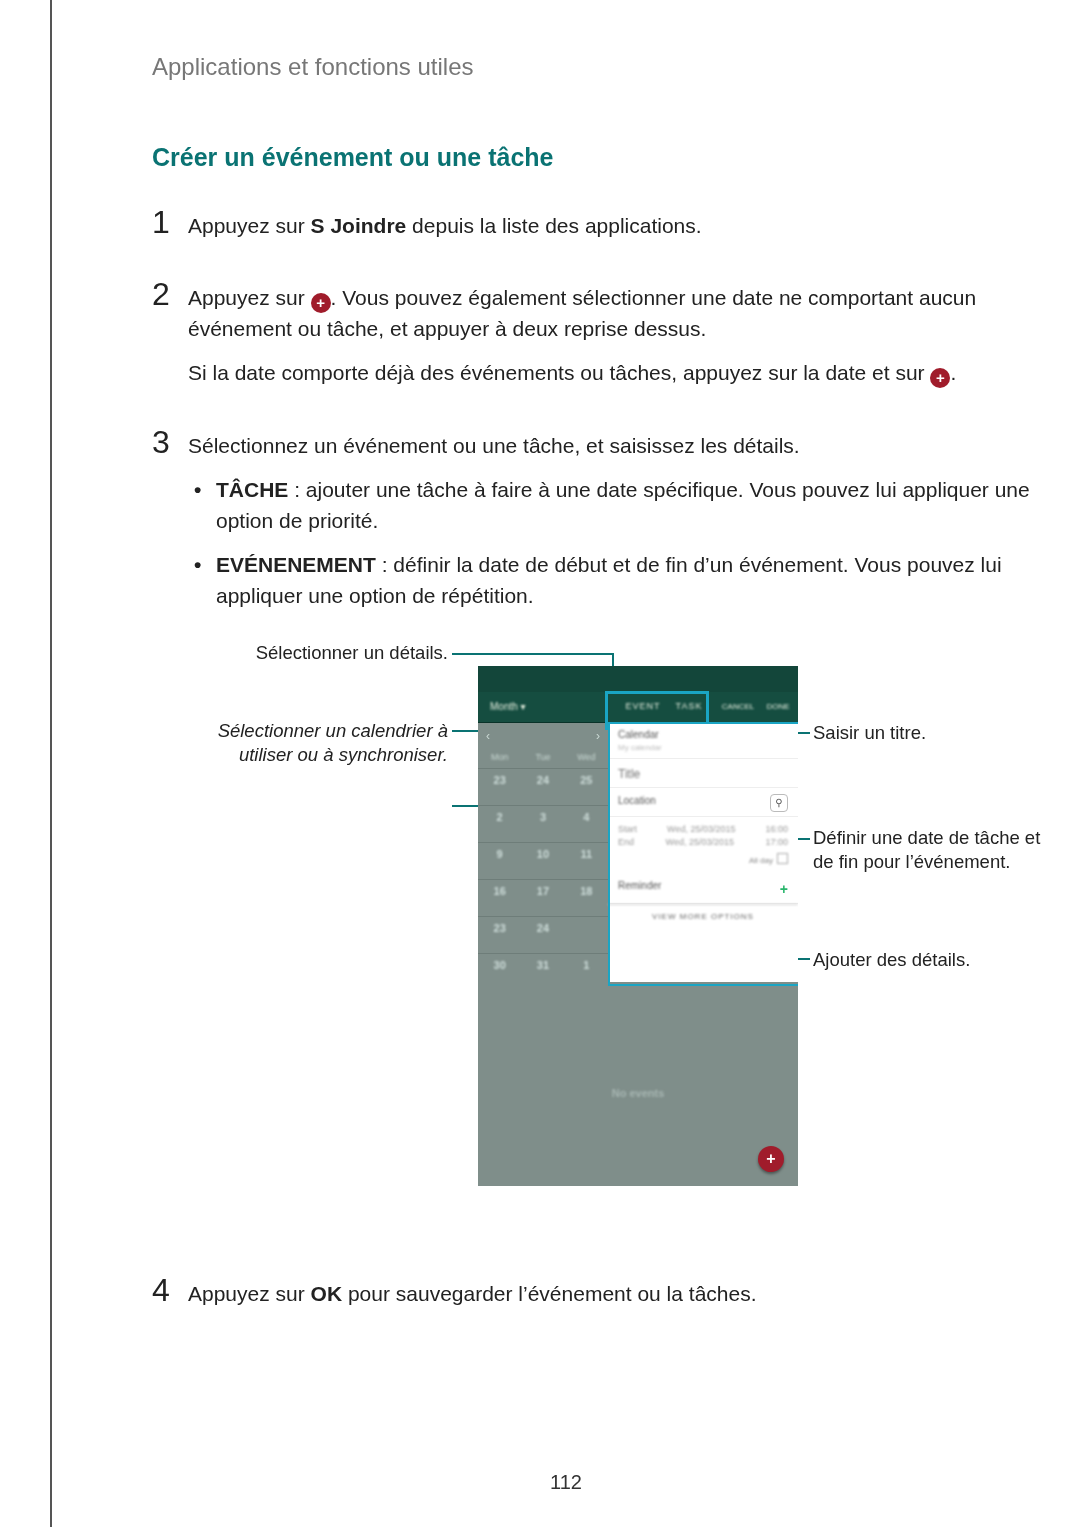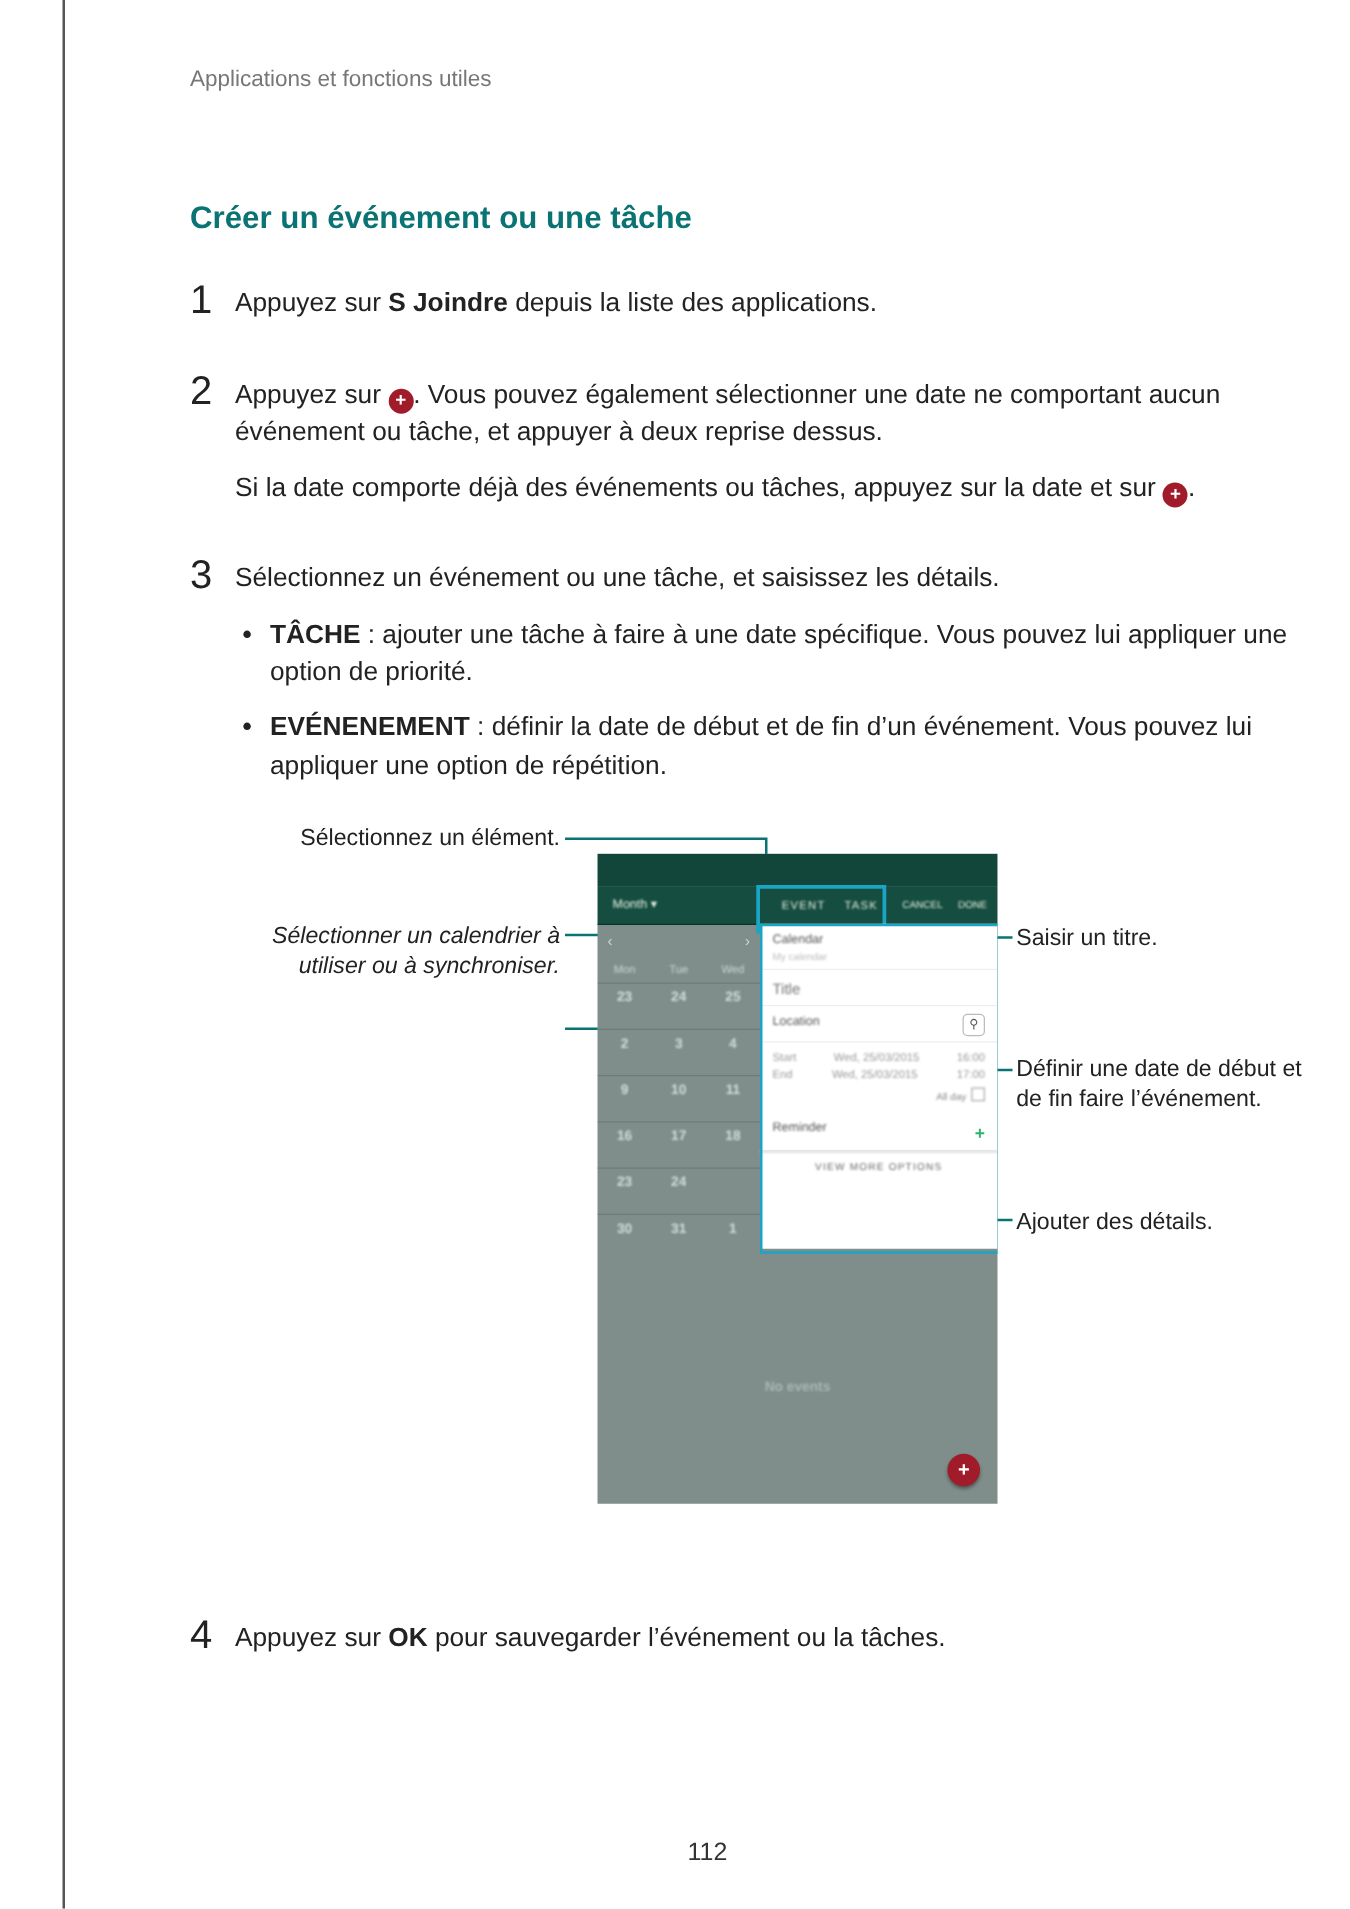"Applications et fonctions utiles" .breadcrumb { font-size: 18px -> 24px; margin-bottom: 80px -> 54px }
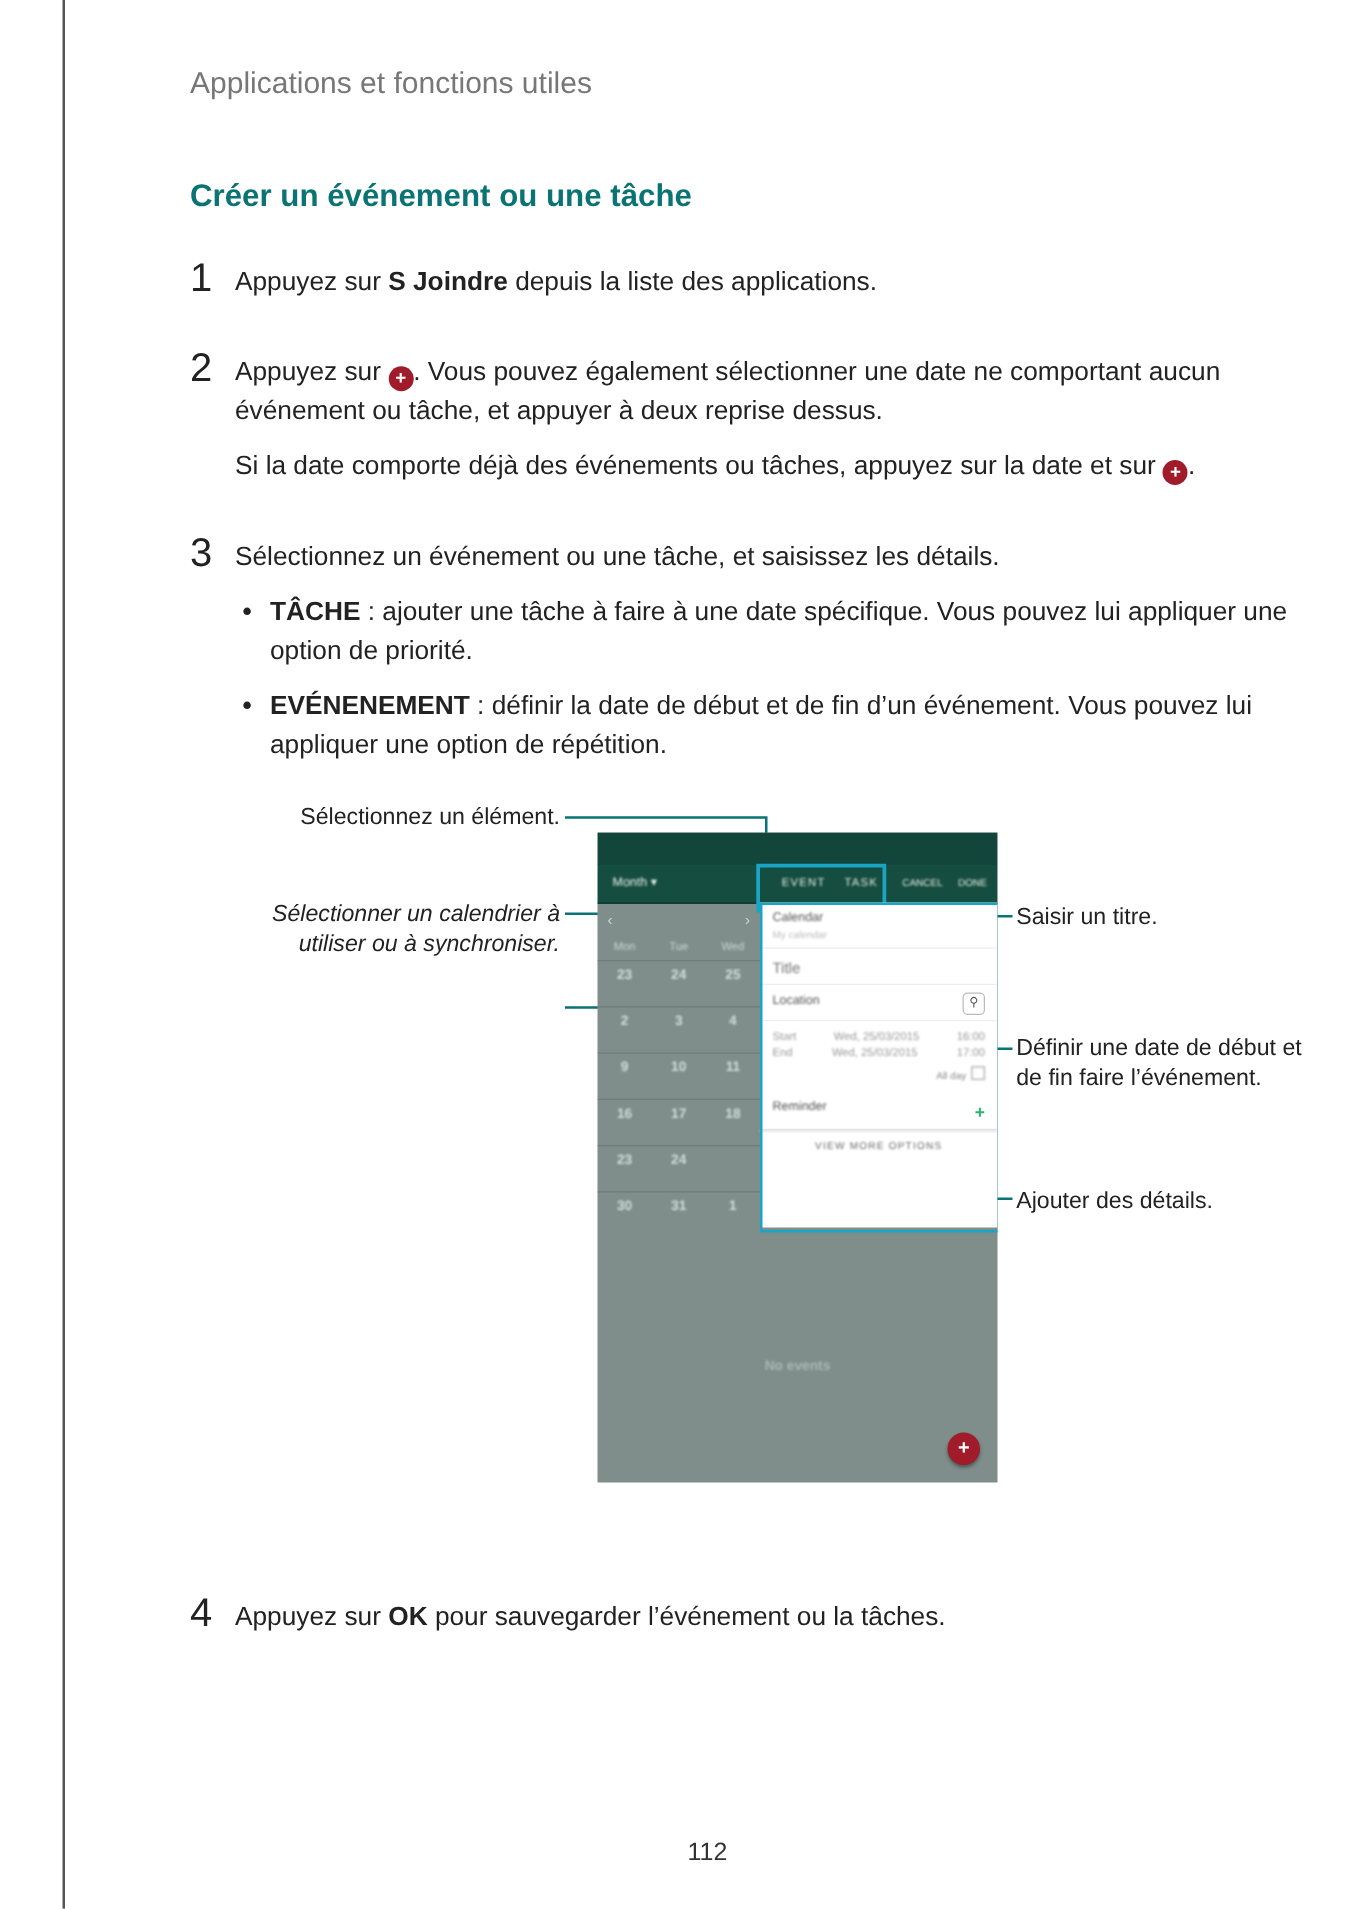"Sélectionnez un élément." div.callout { text: Sélectionnez un élément -> Sélectionner un détails }
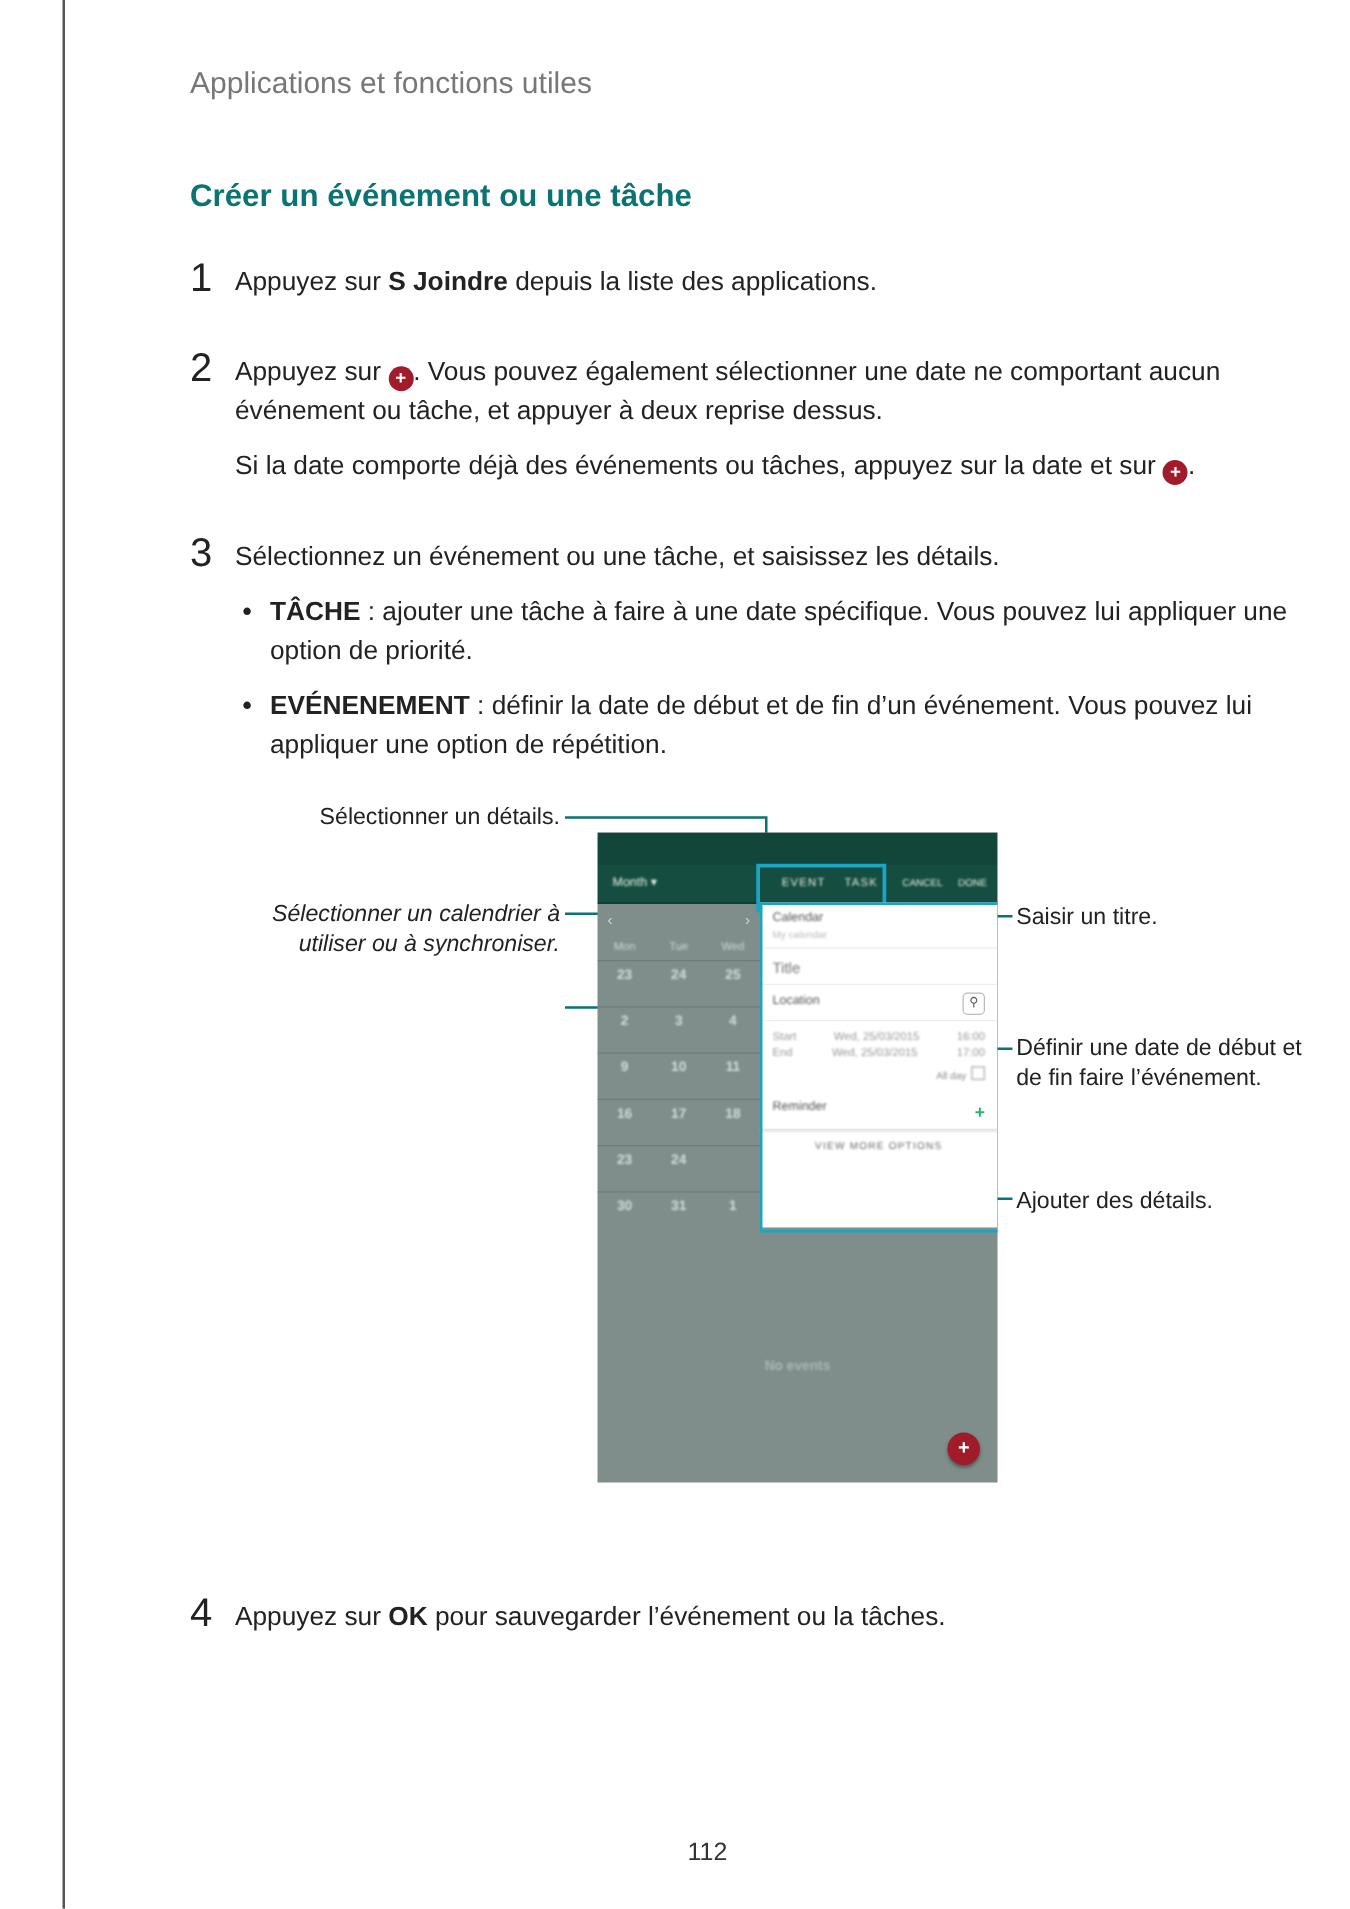"Définir une date de début" div.callout { text: début et de fin faire -> tâche et de fin pour }
